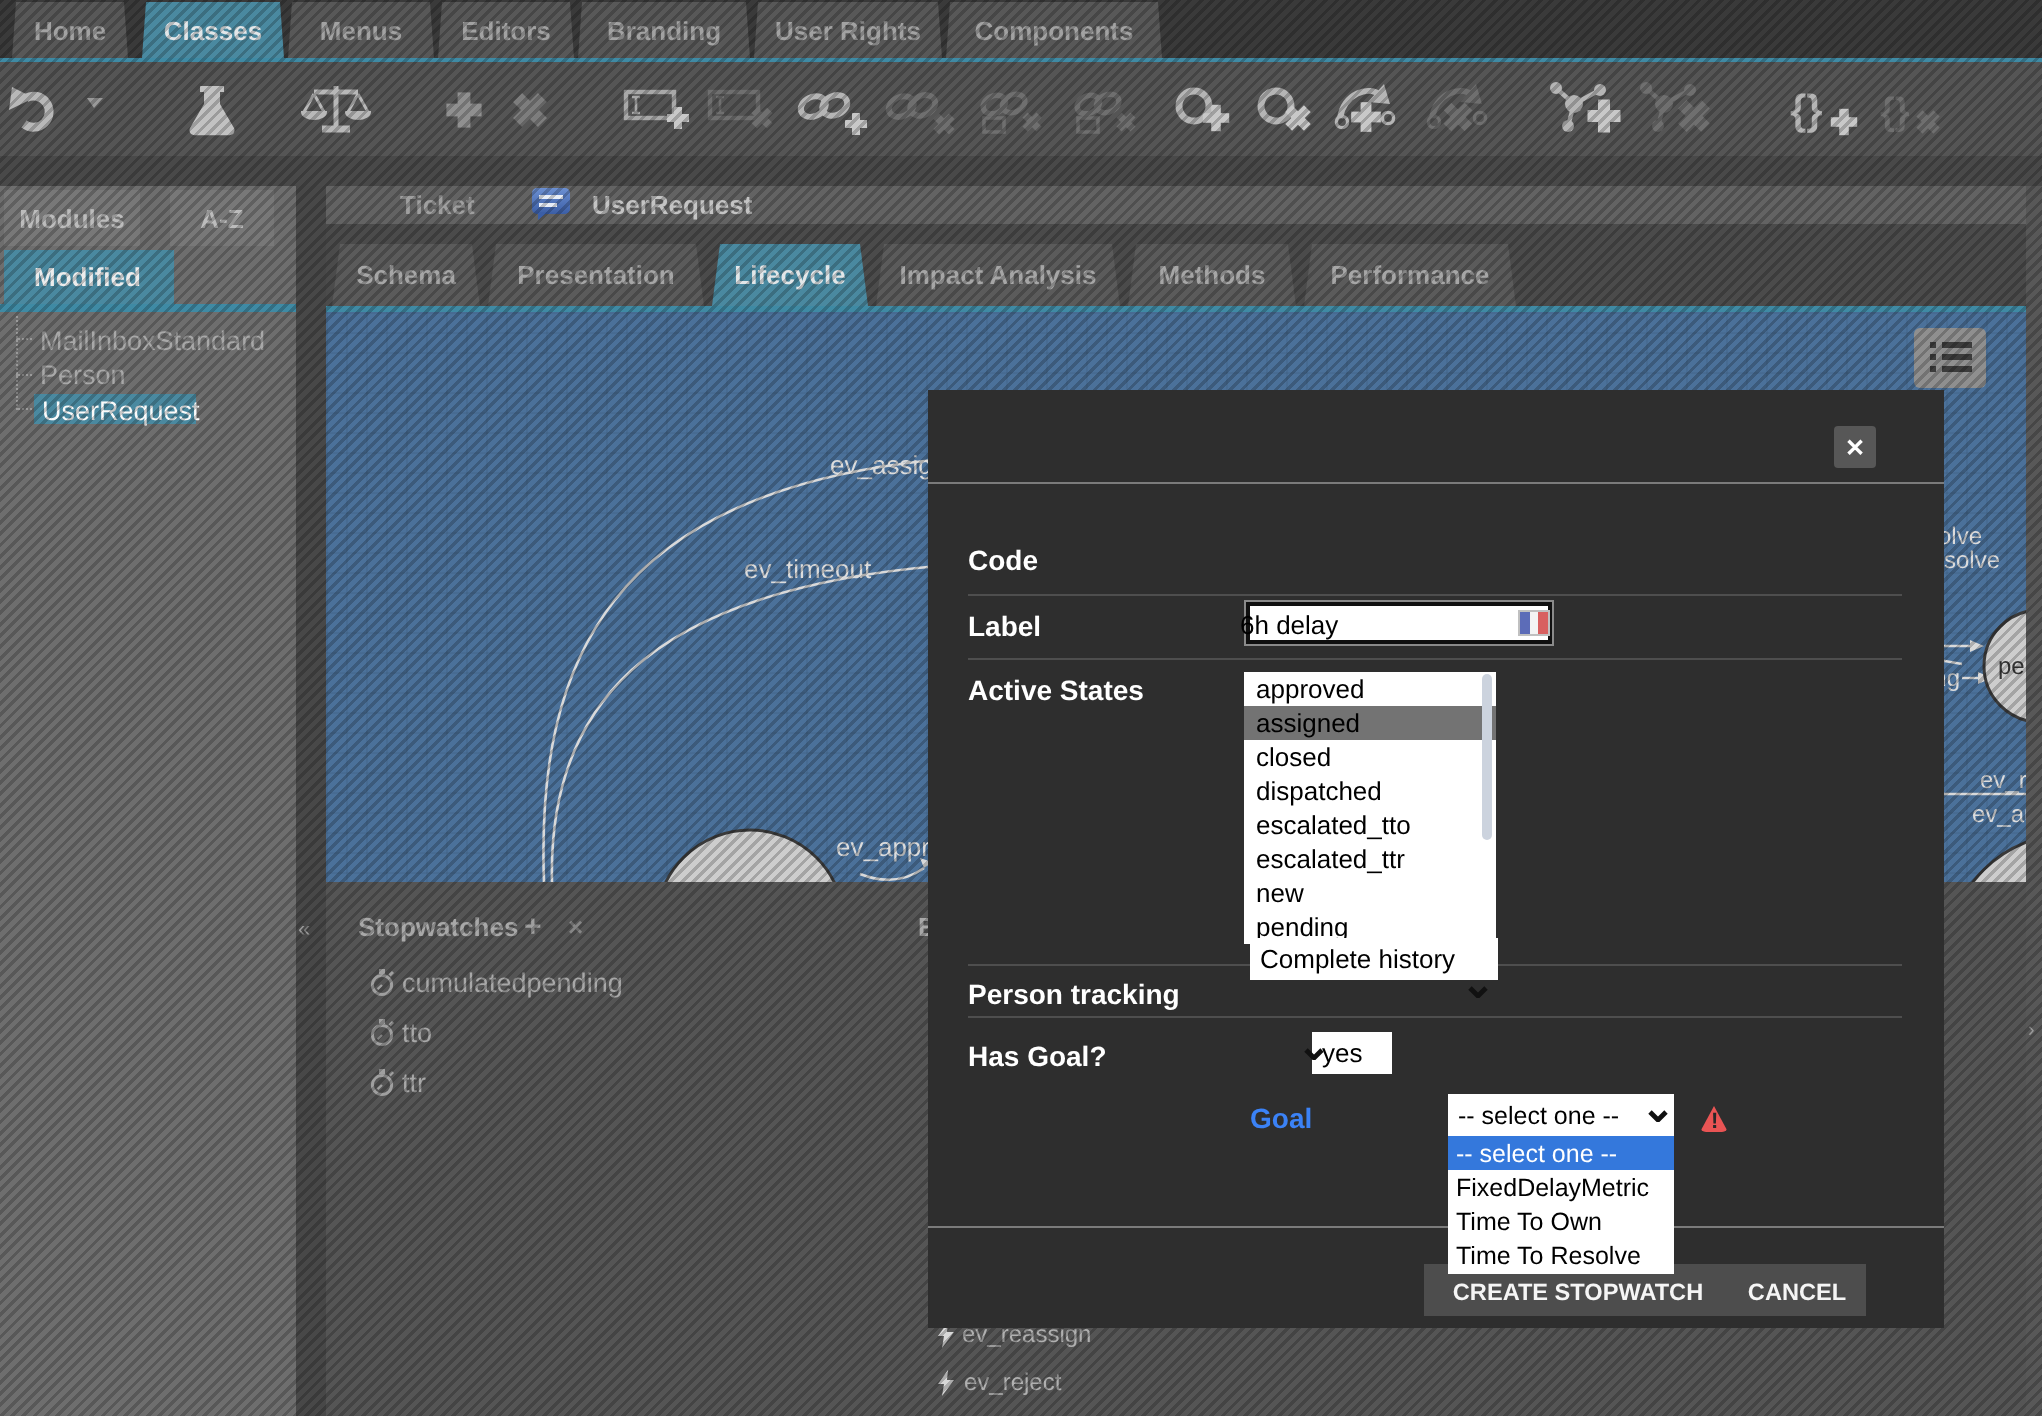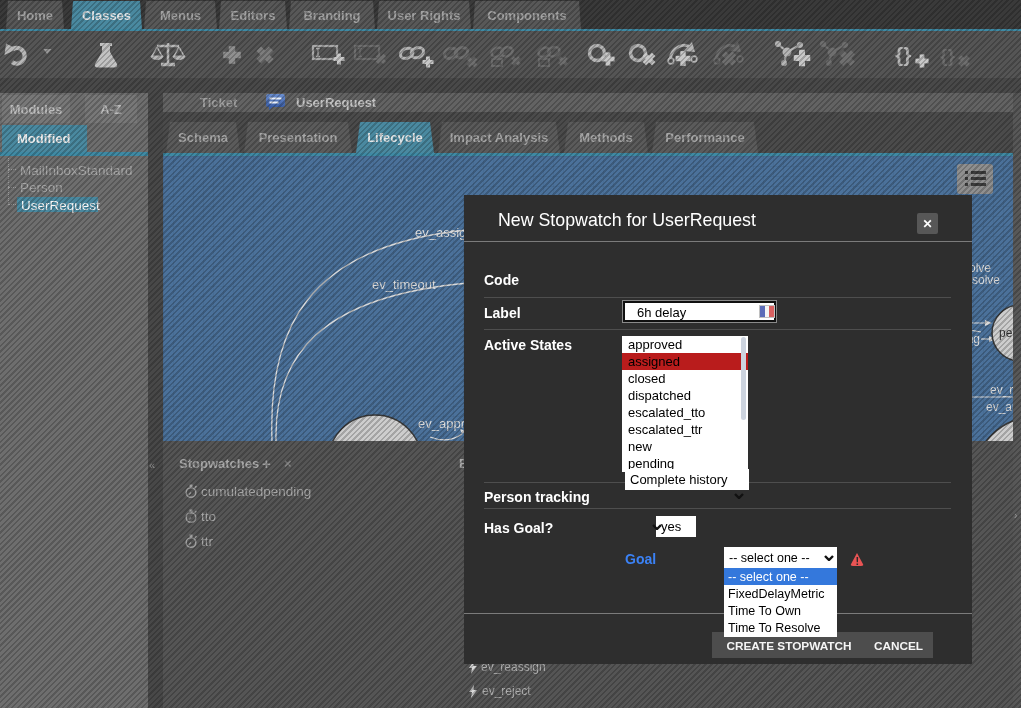"New Stopwatch for UserRequest" div.abs { html: <div>New Stopwatch for UserRequest</div> -> none }
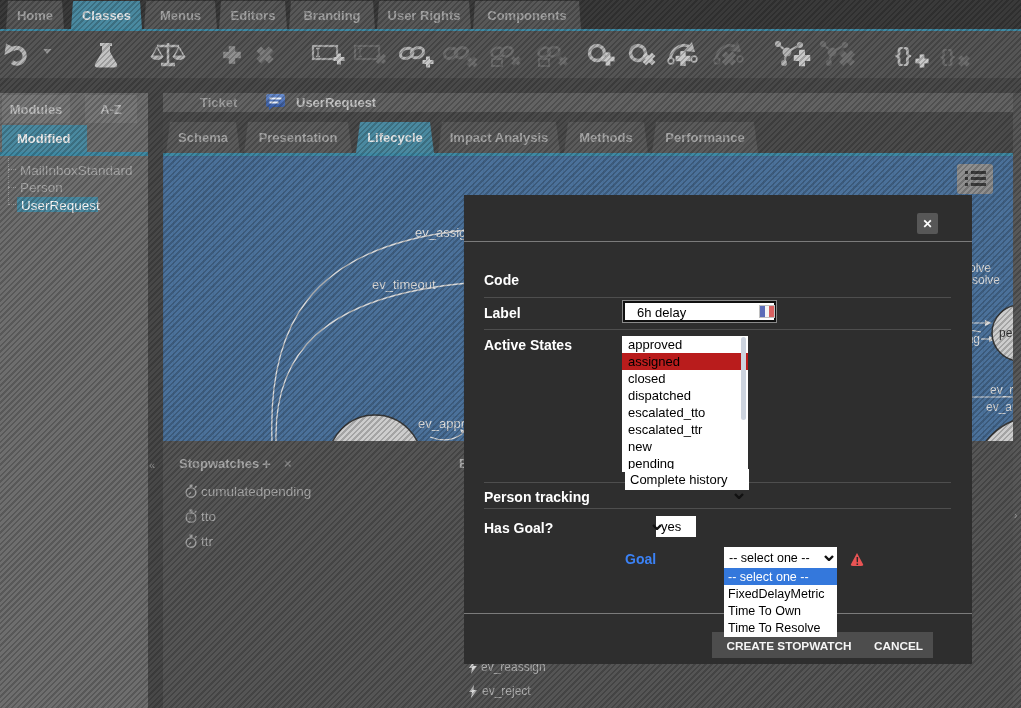"6h delay" div.abs { left: 173px -> 156px }
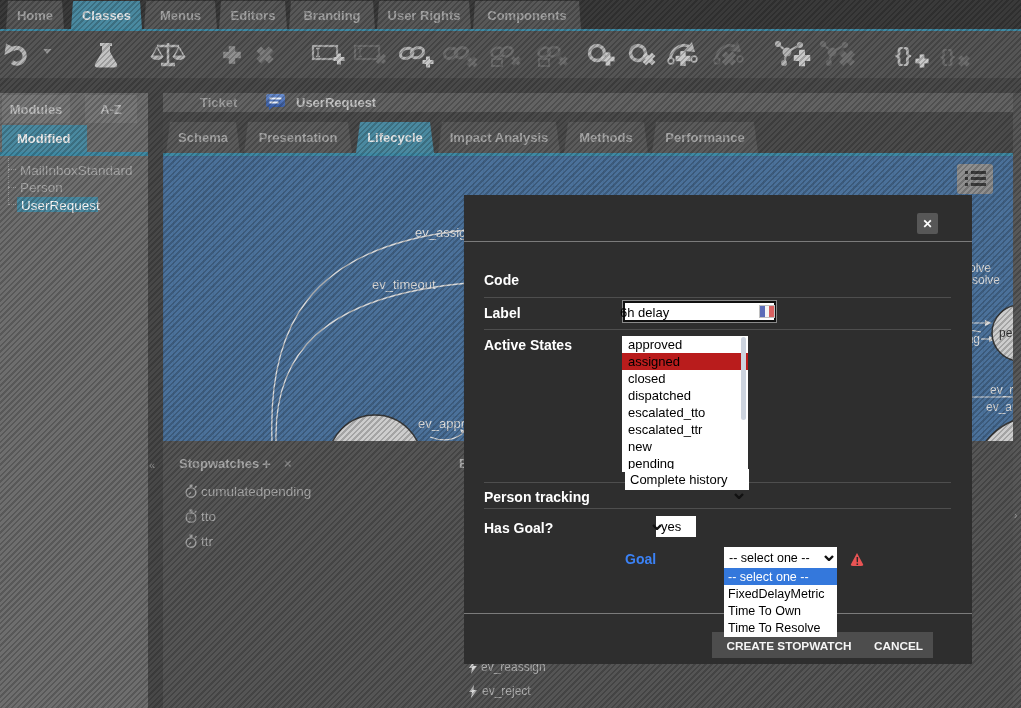"assigned" div.li { background: #b91c1c -> #737373 }
